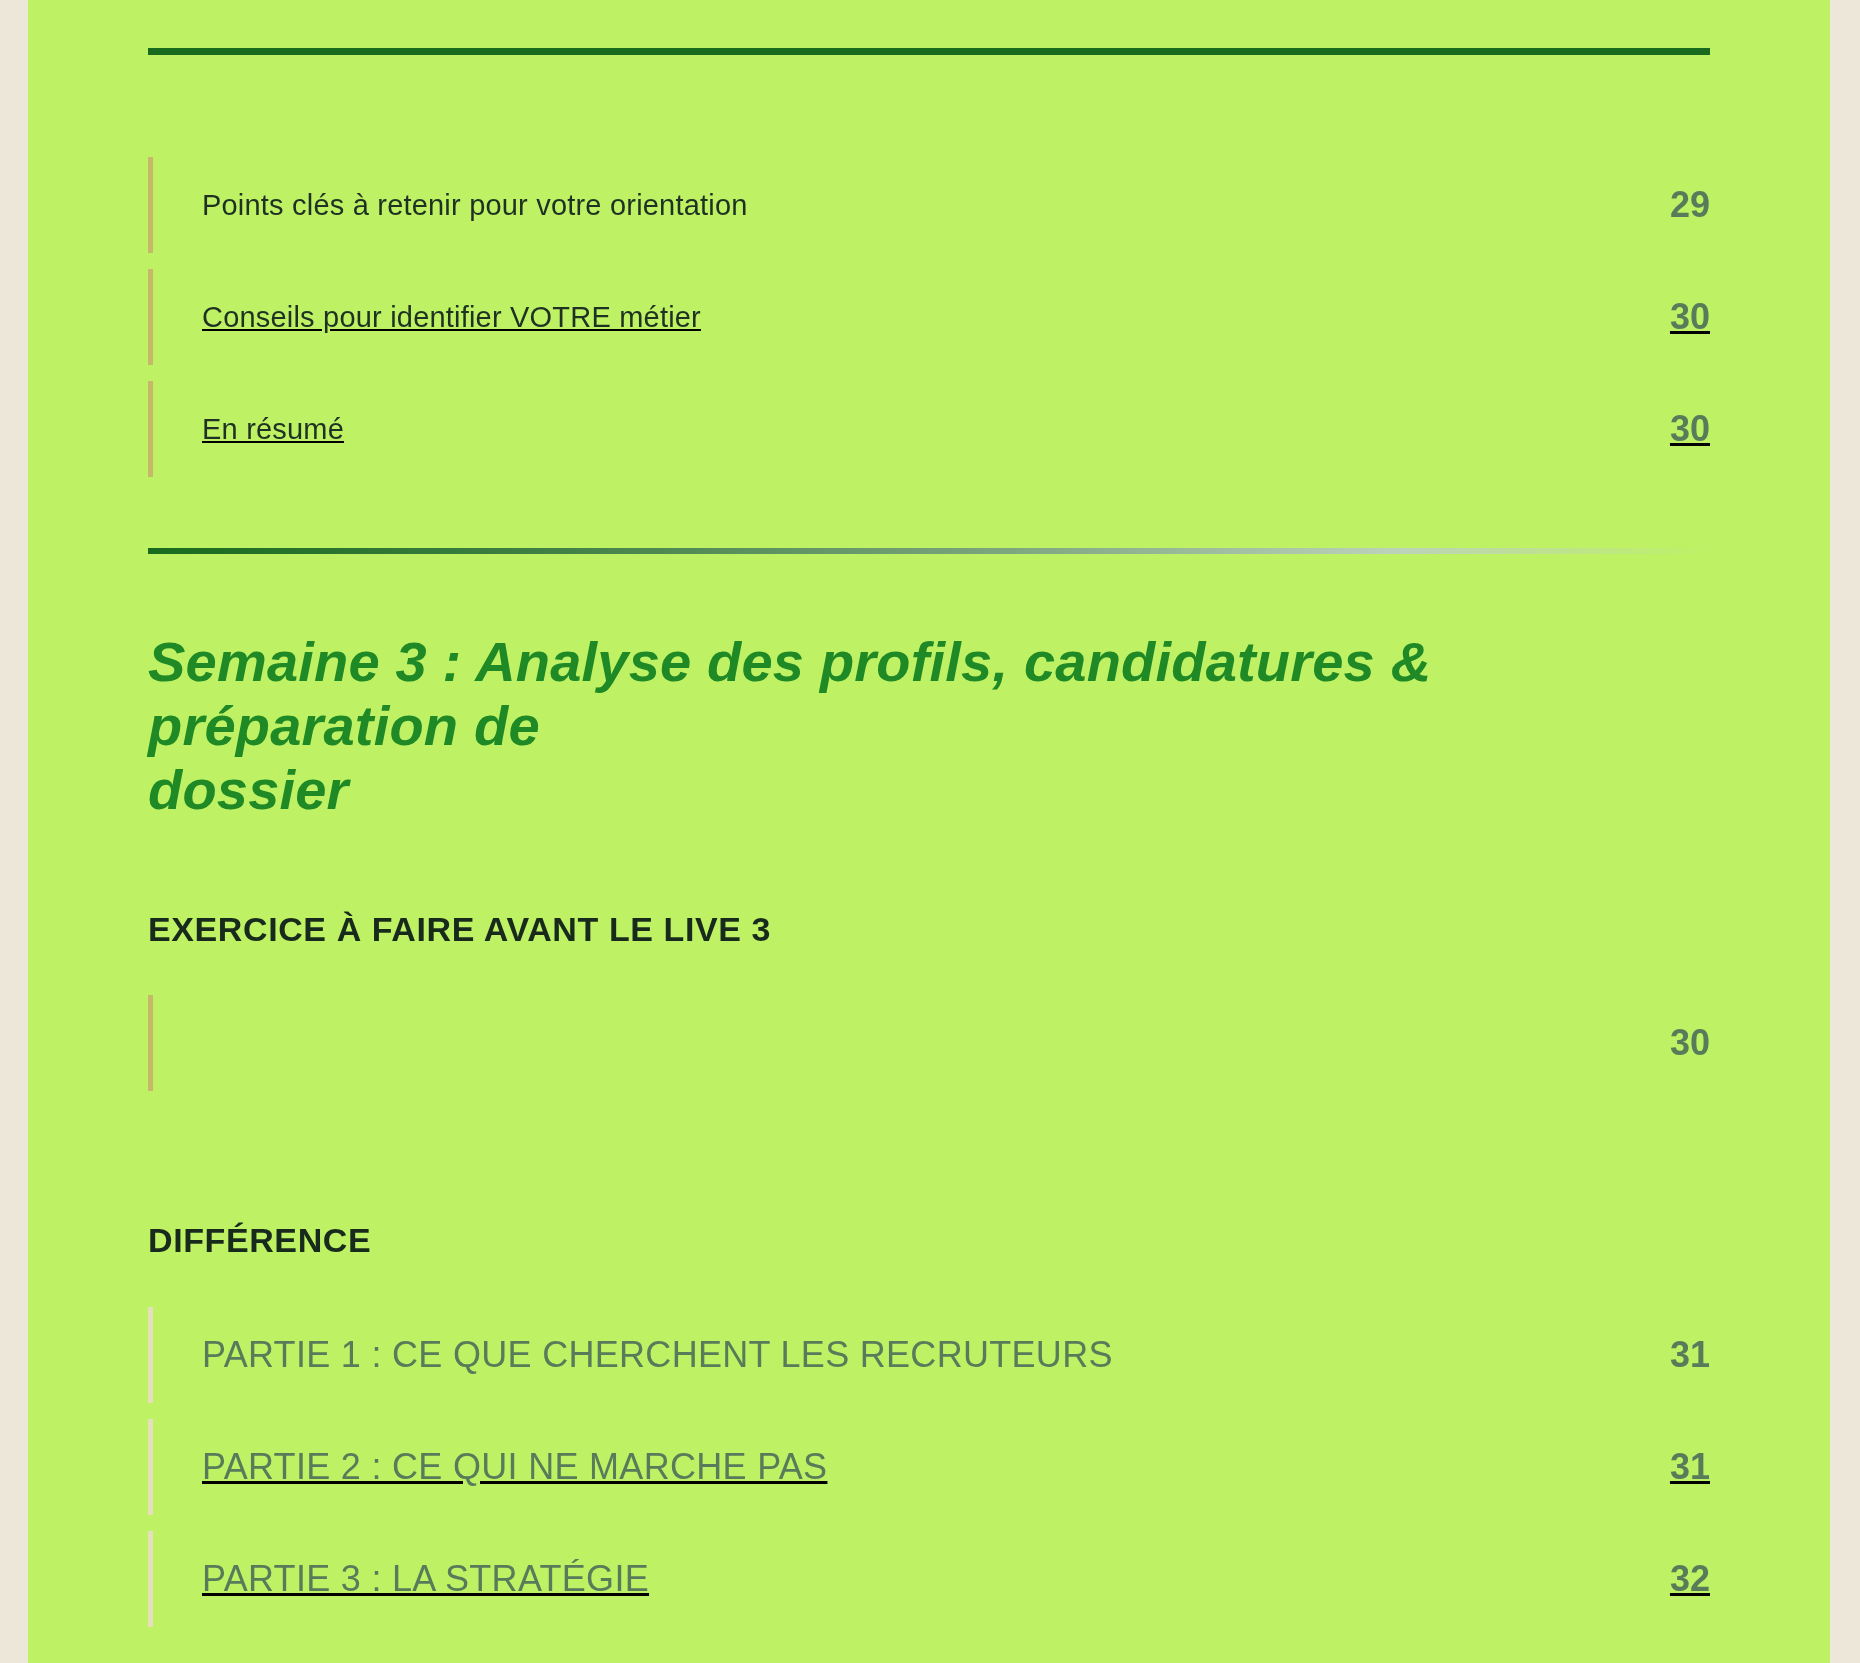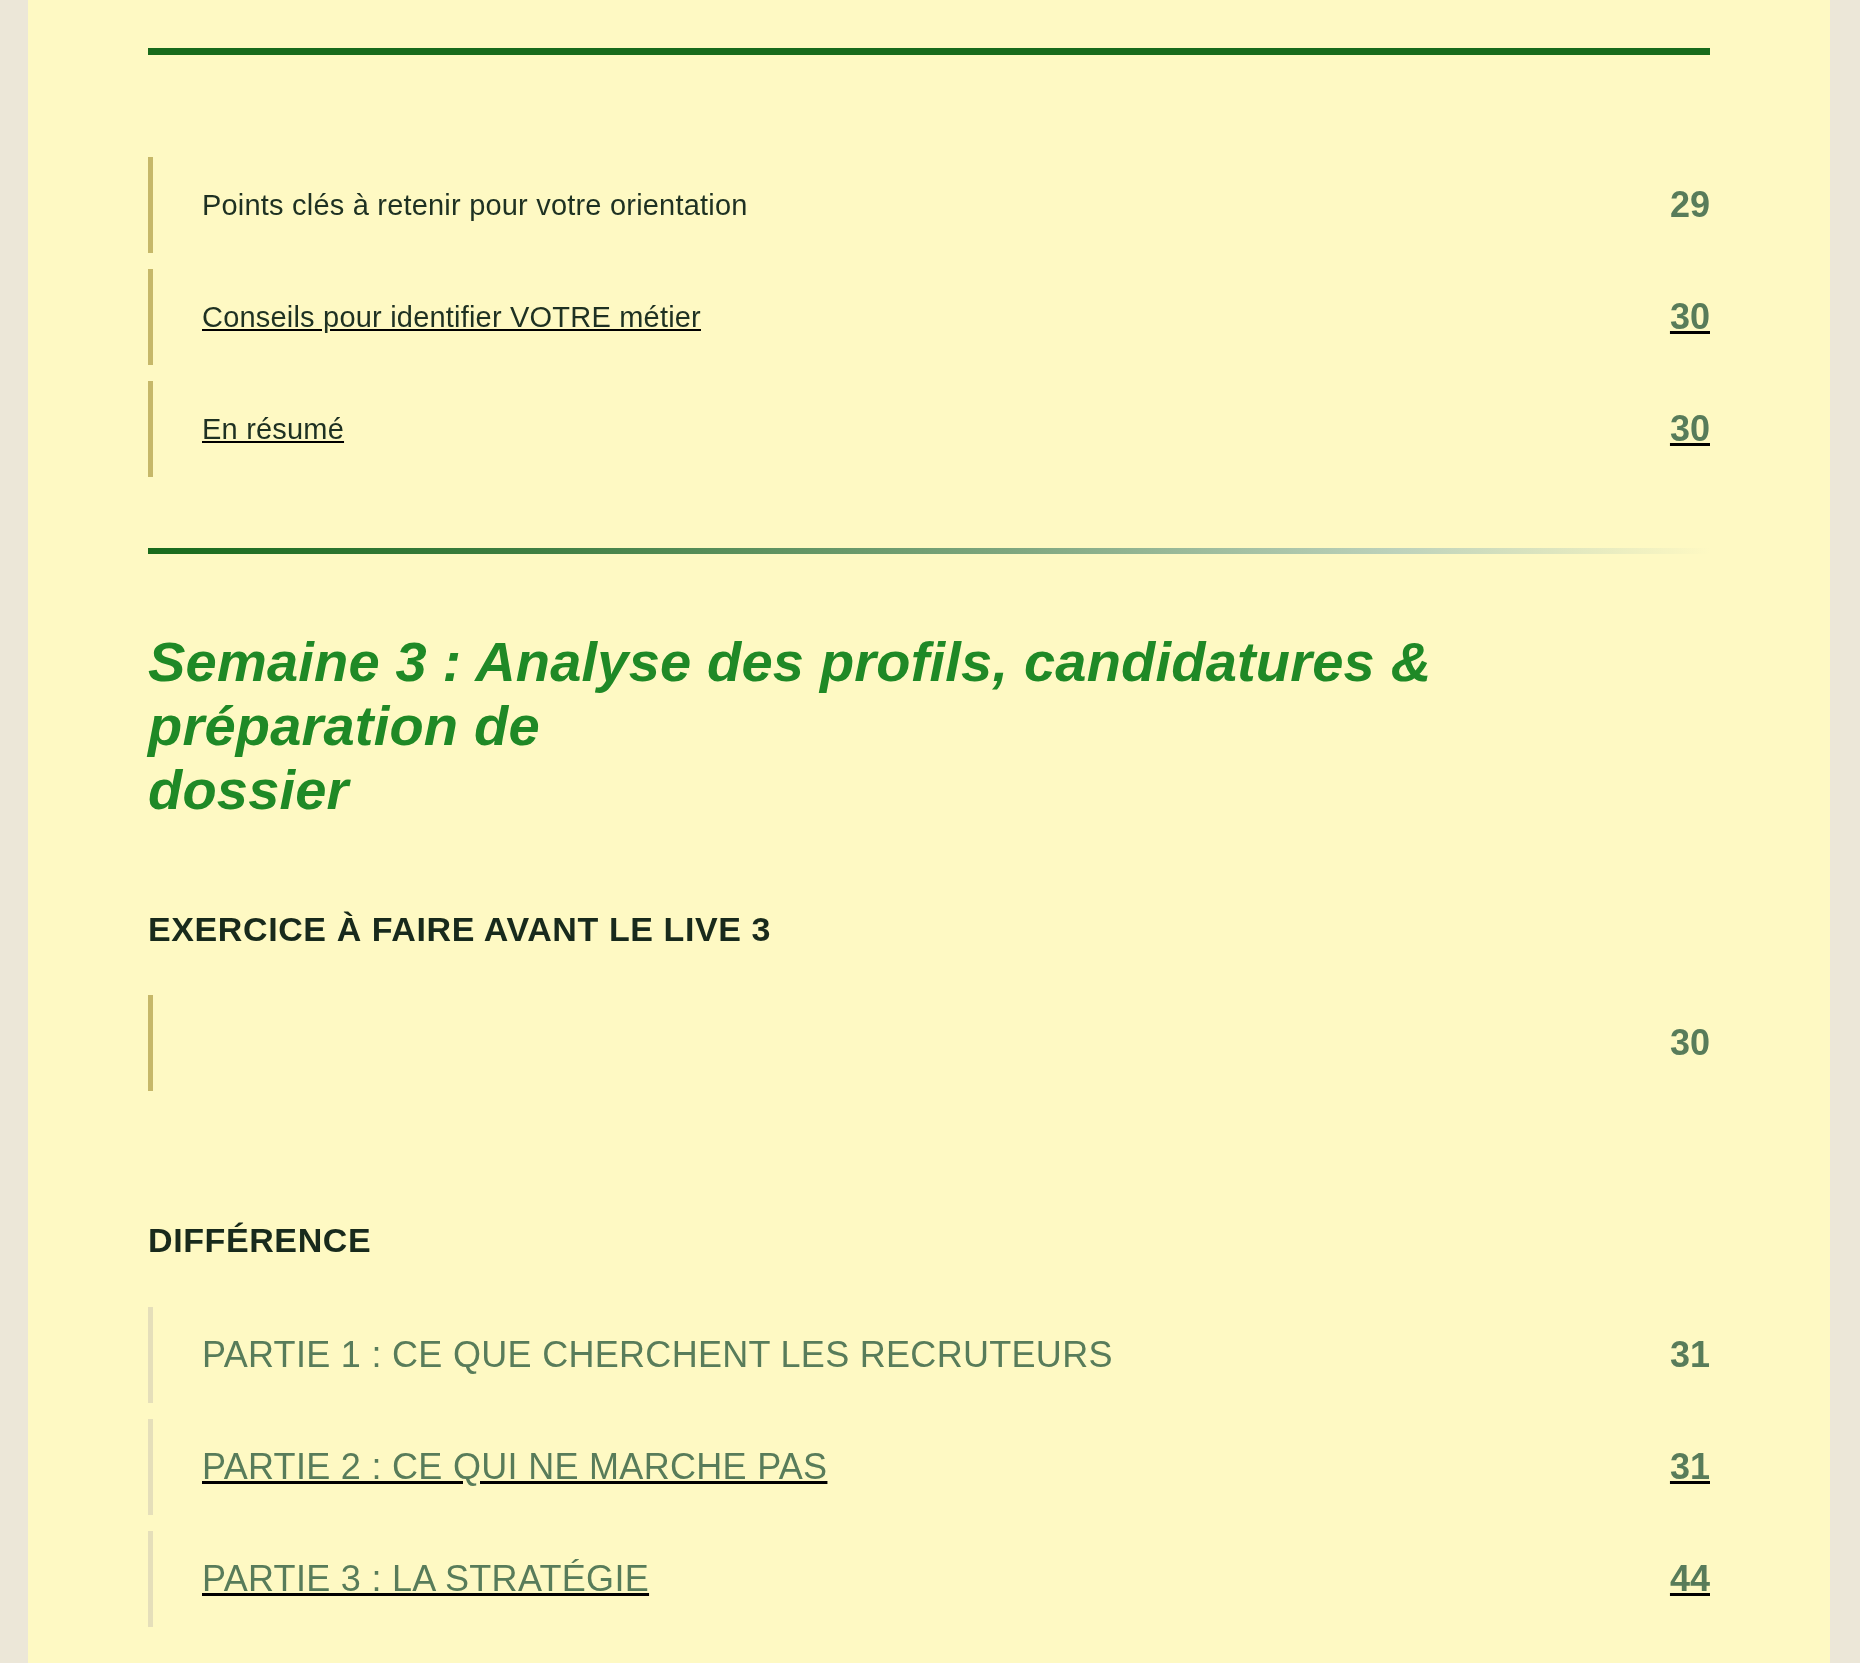"Points clés à retenir pour" .page-panel { background: #fef9c3 -> #bef264 }
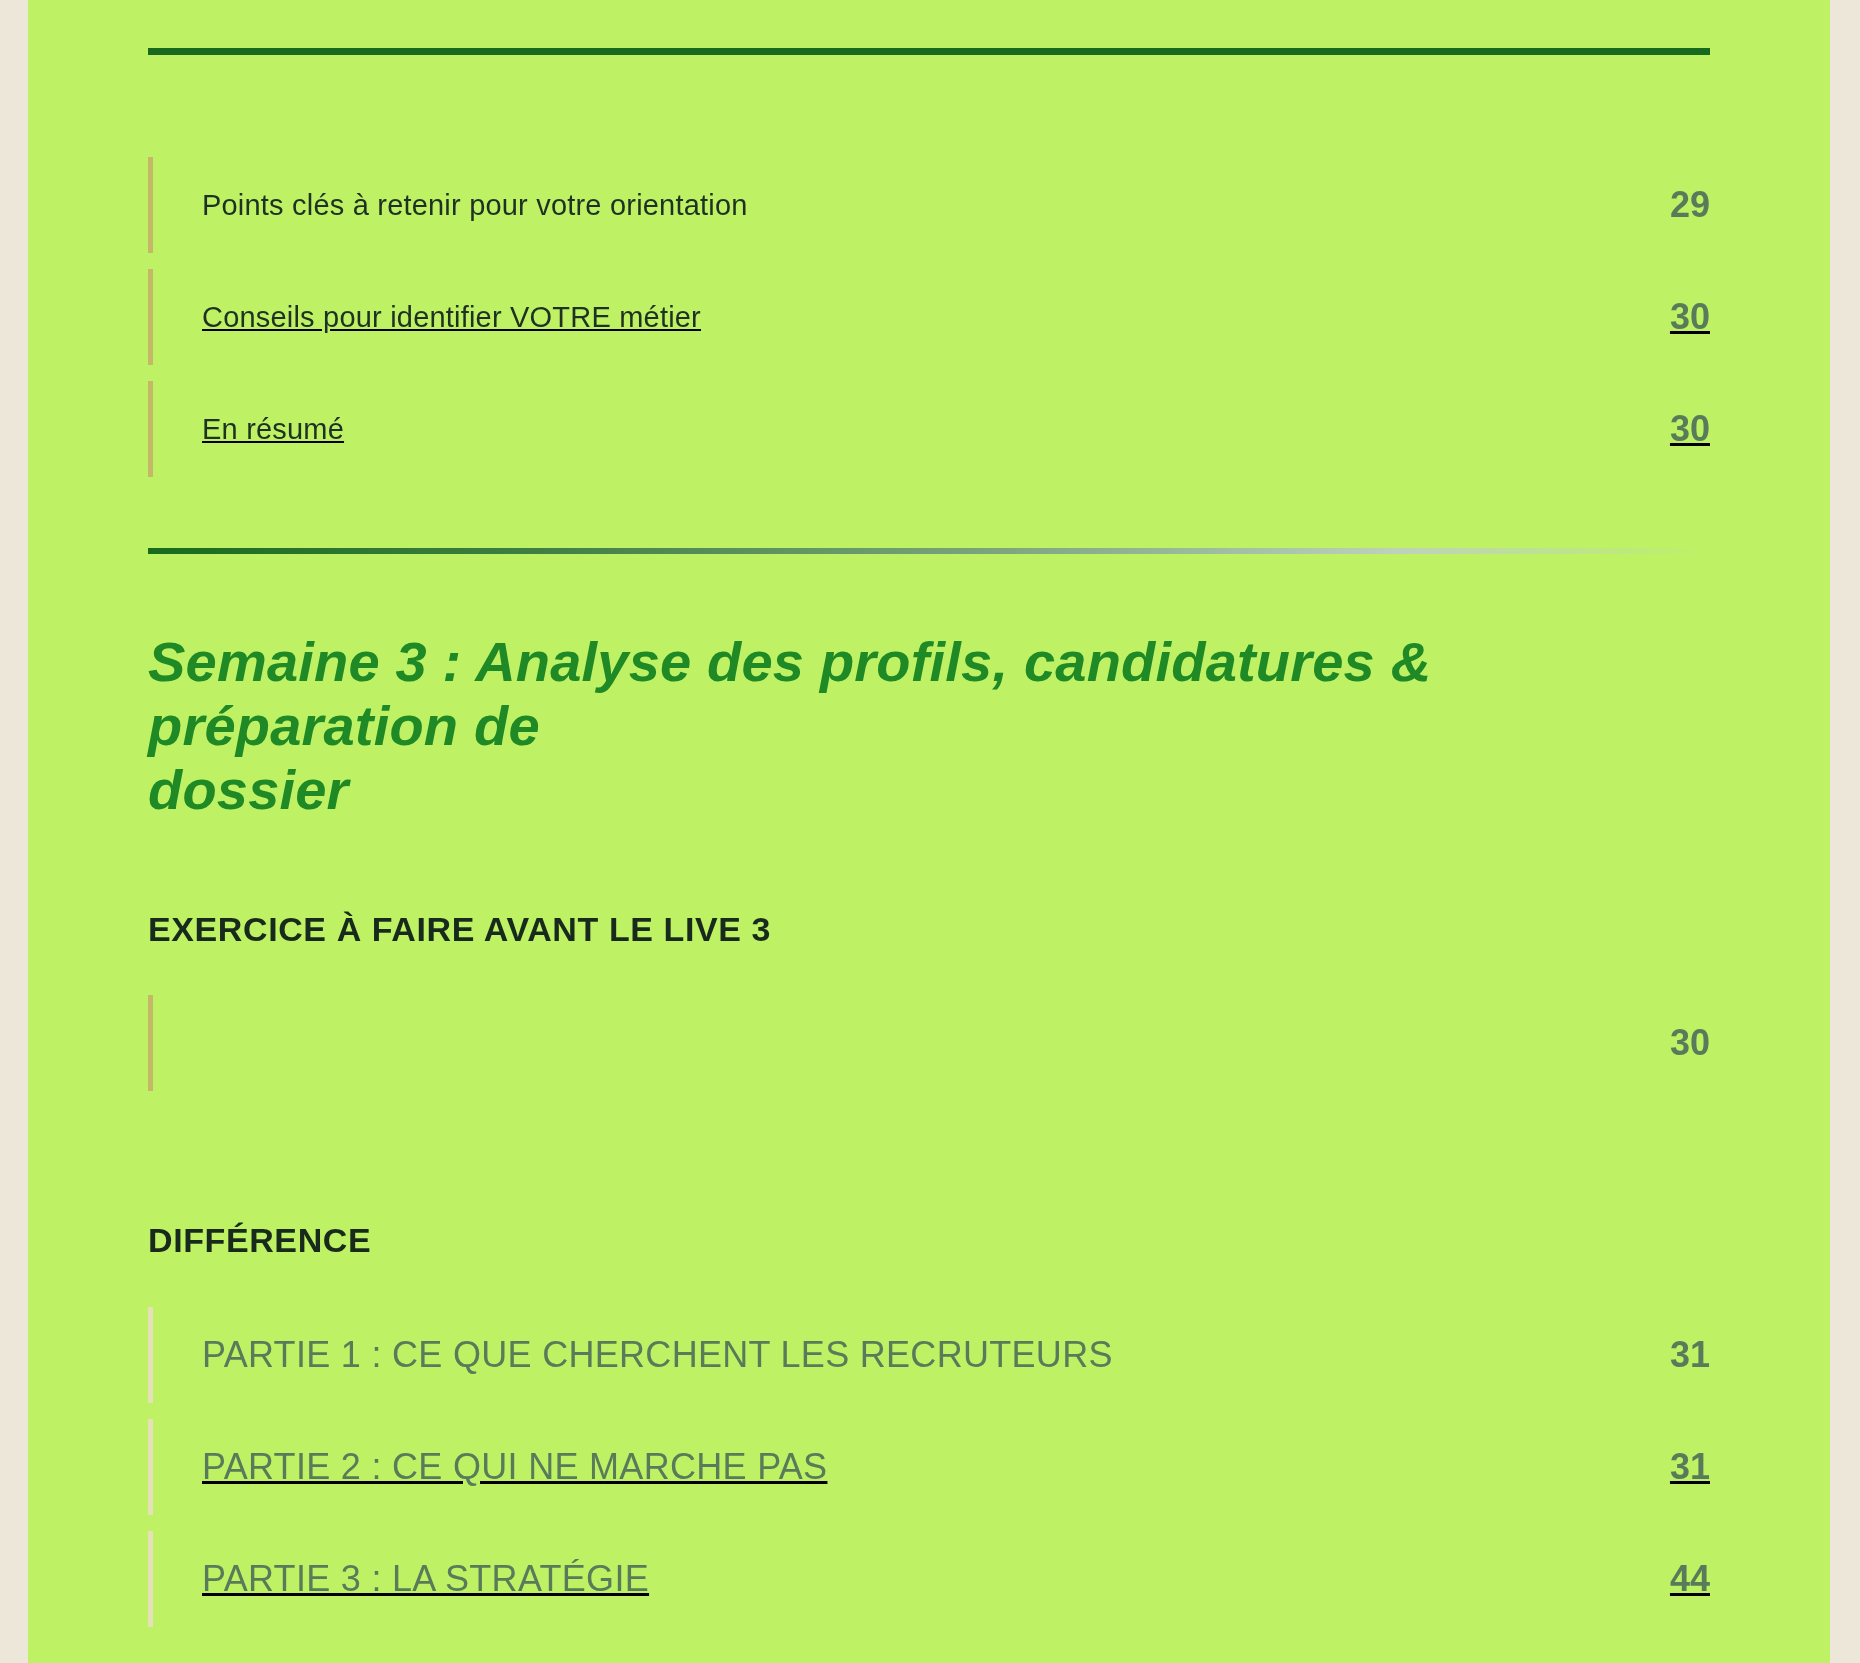"44" span.toc-page { text: 44 -> 32 }
